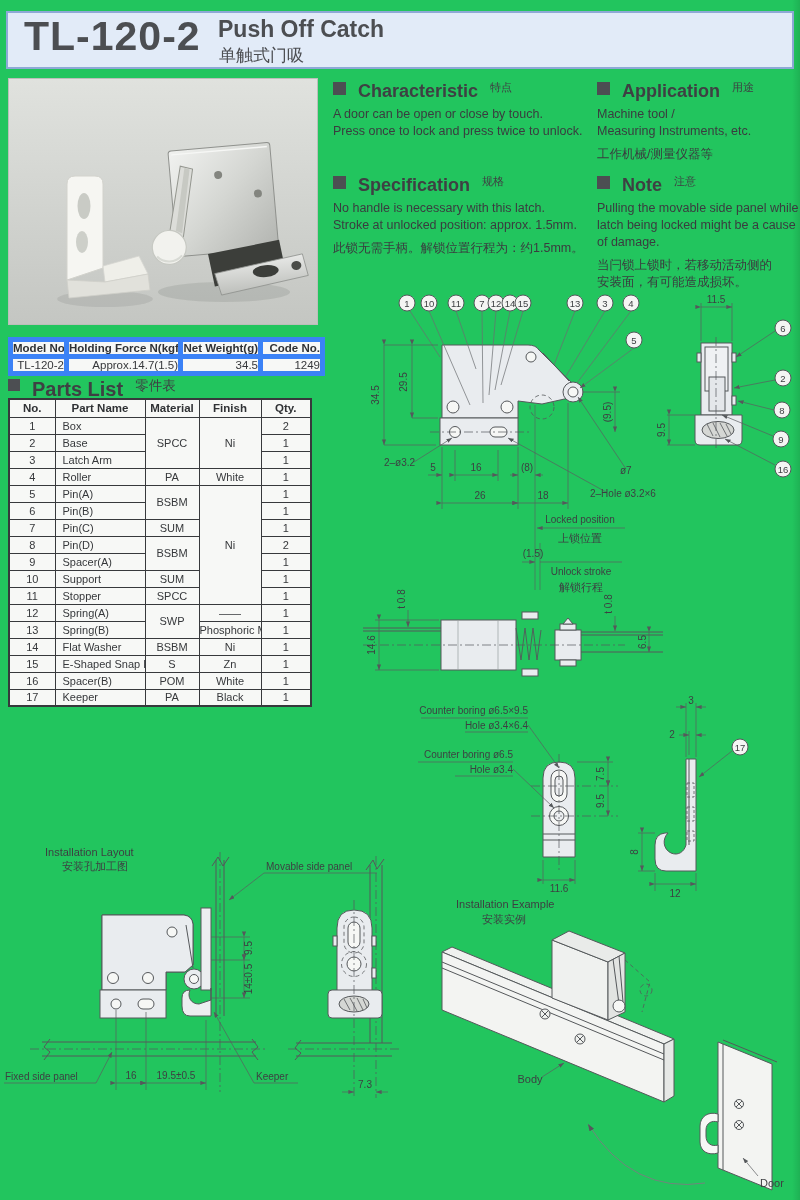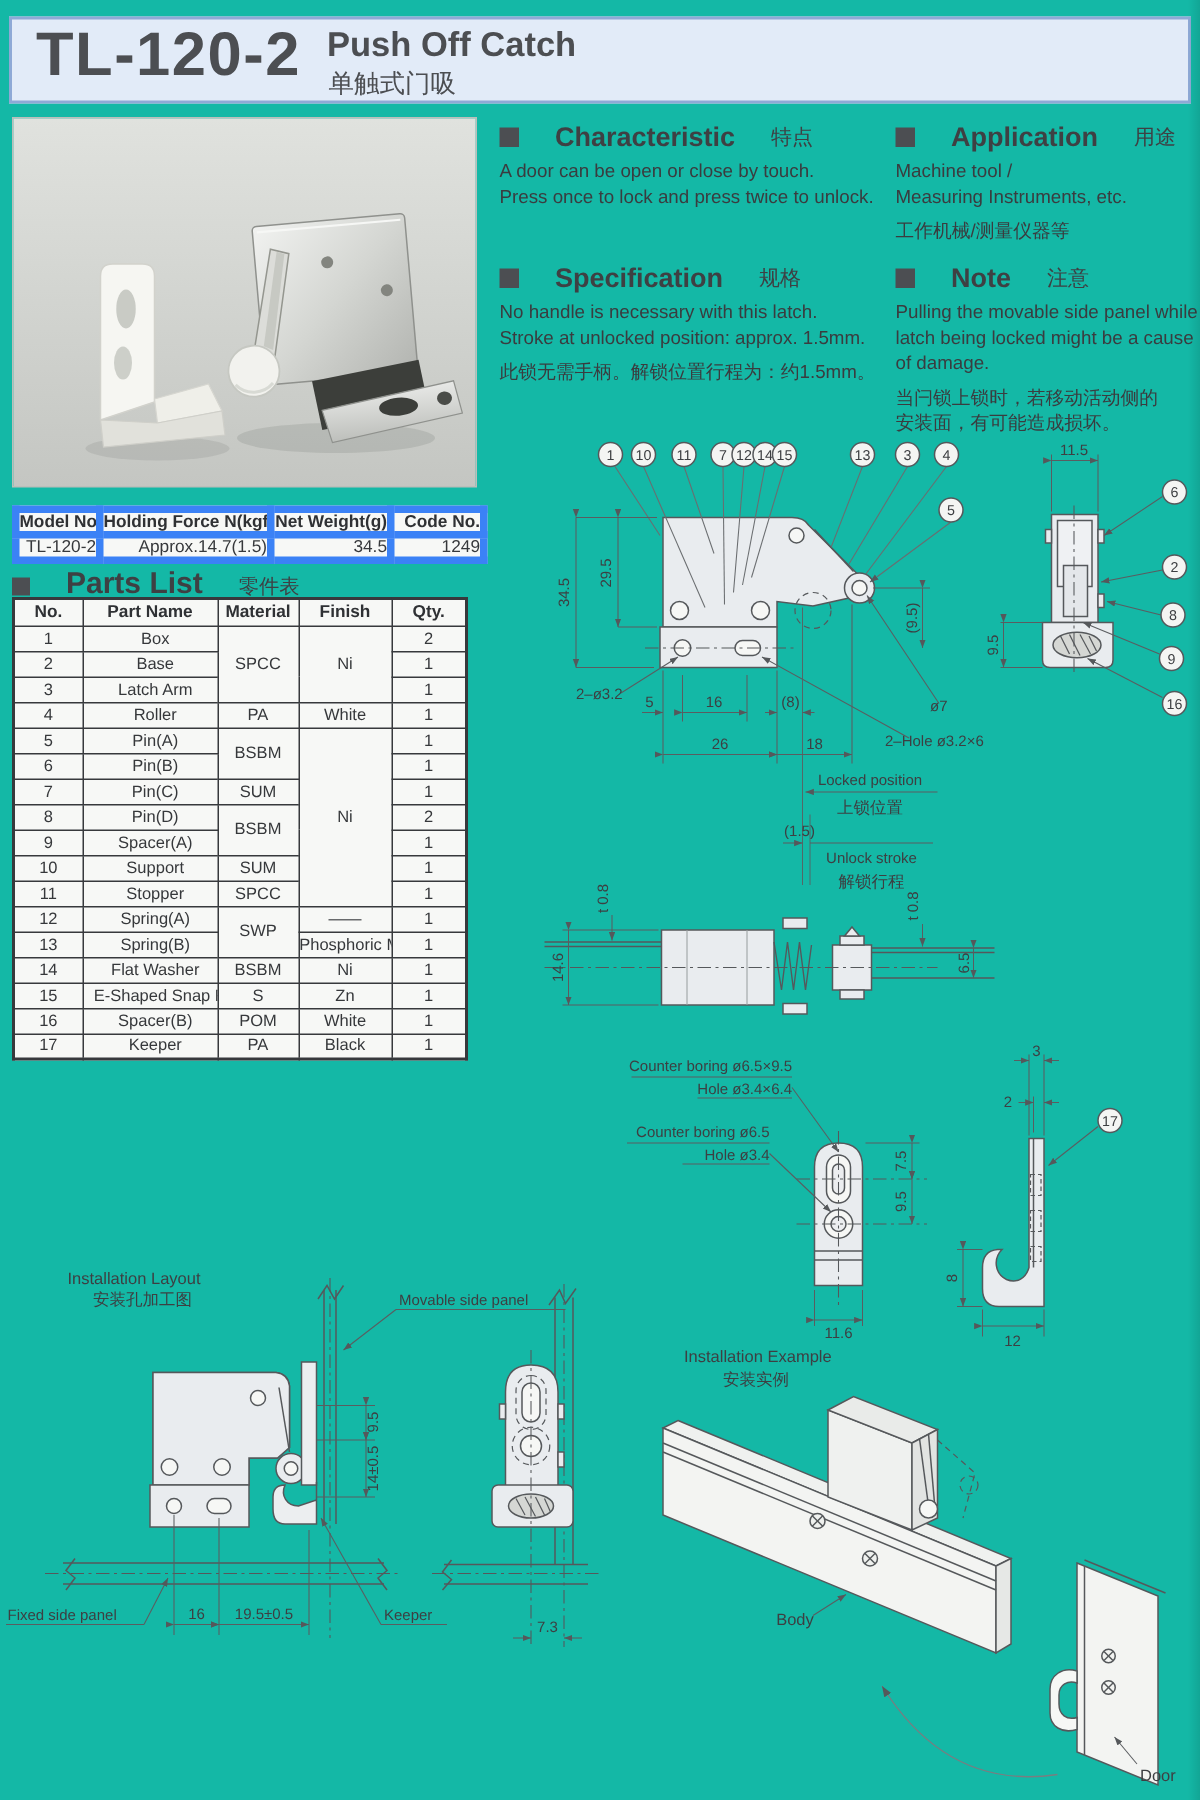"TL-120-2" .page { background: #14b8a6 -> #22c55e }
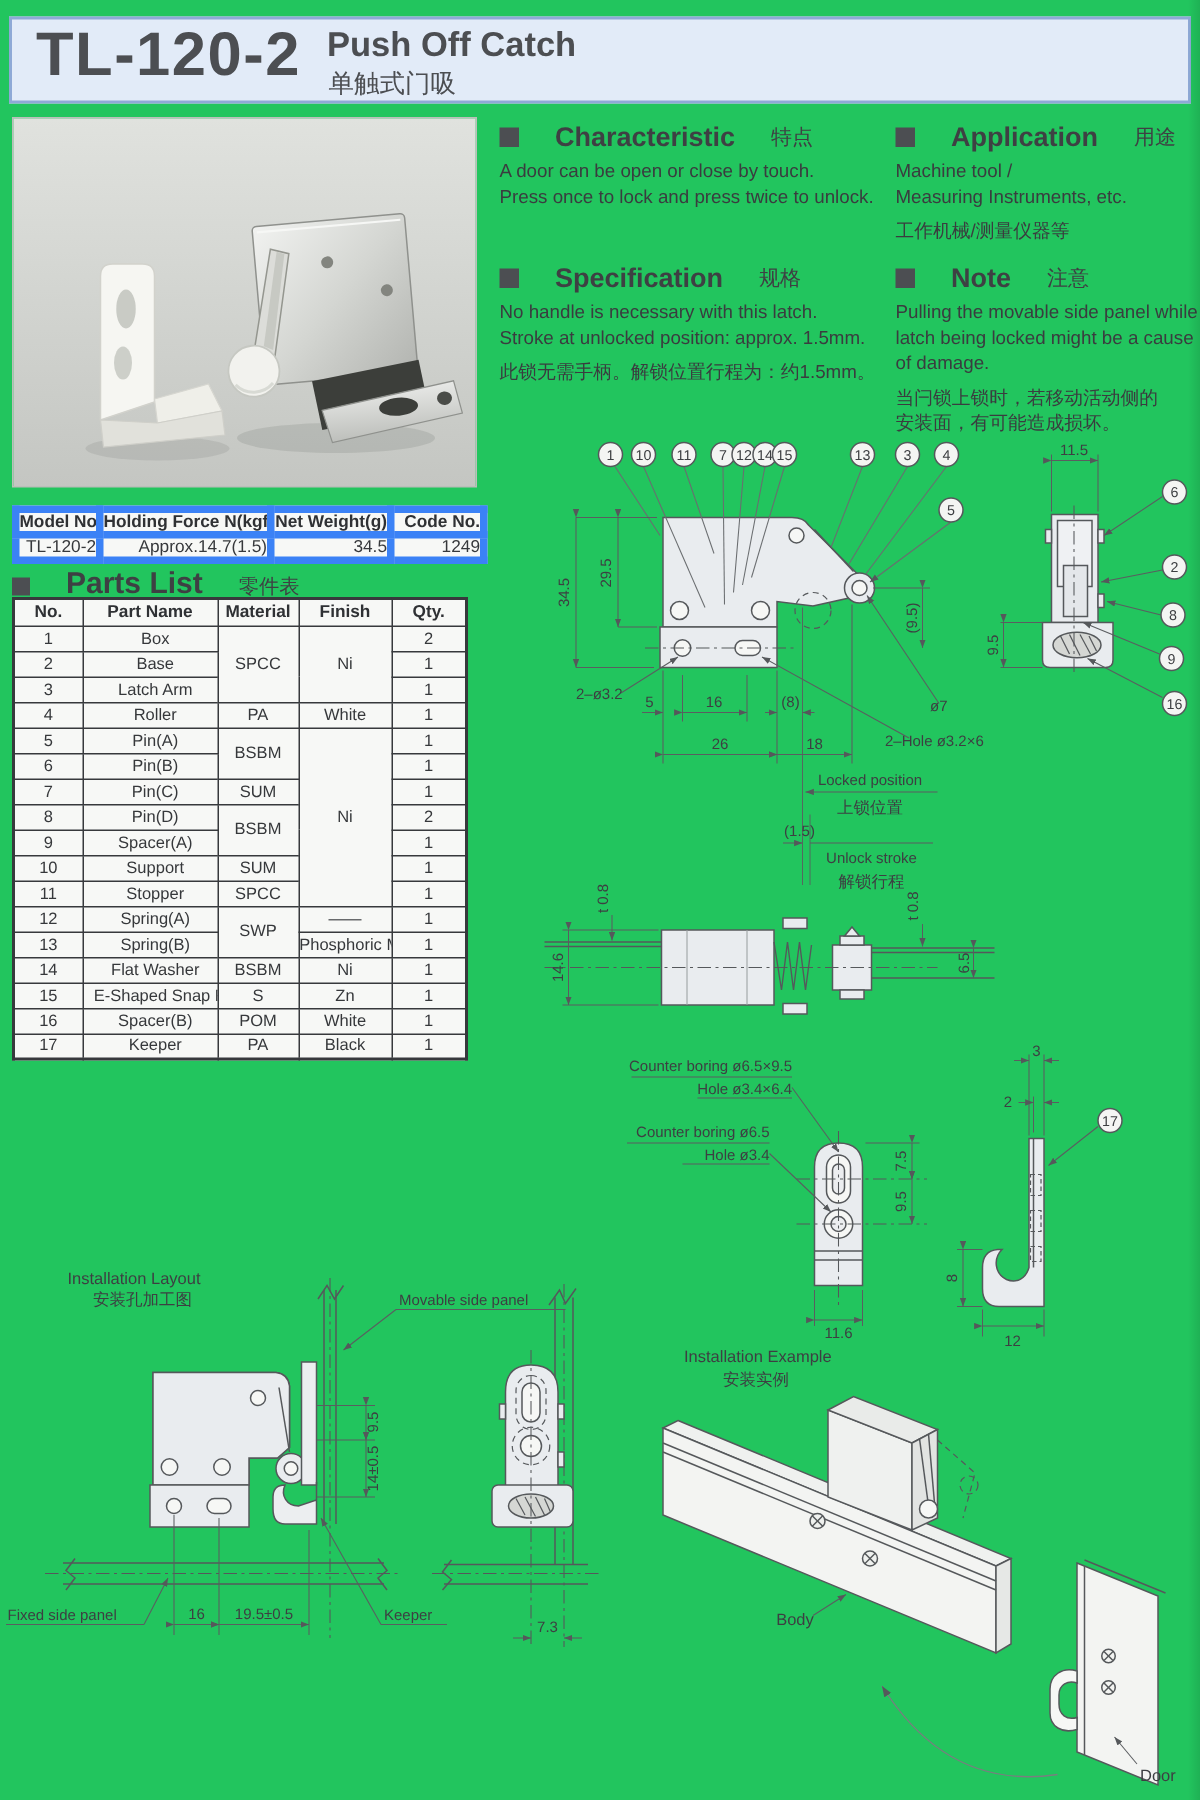"Characteristic" .sec-h { align-items: flex-end -> none; gap: 24px -> 12px }
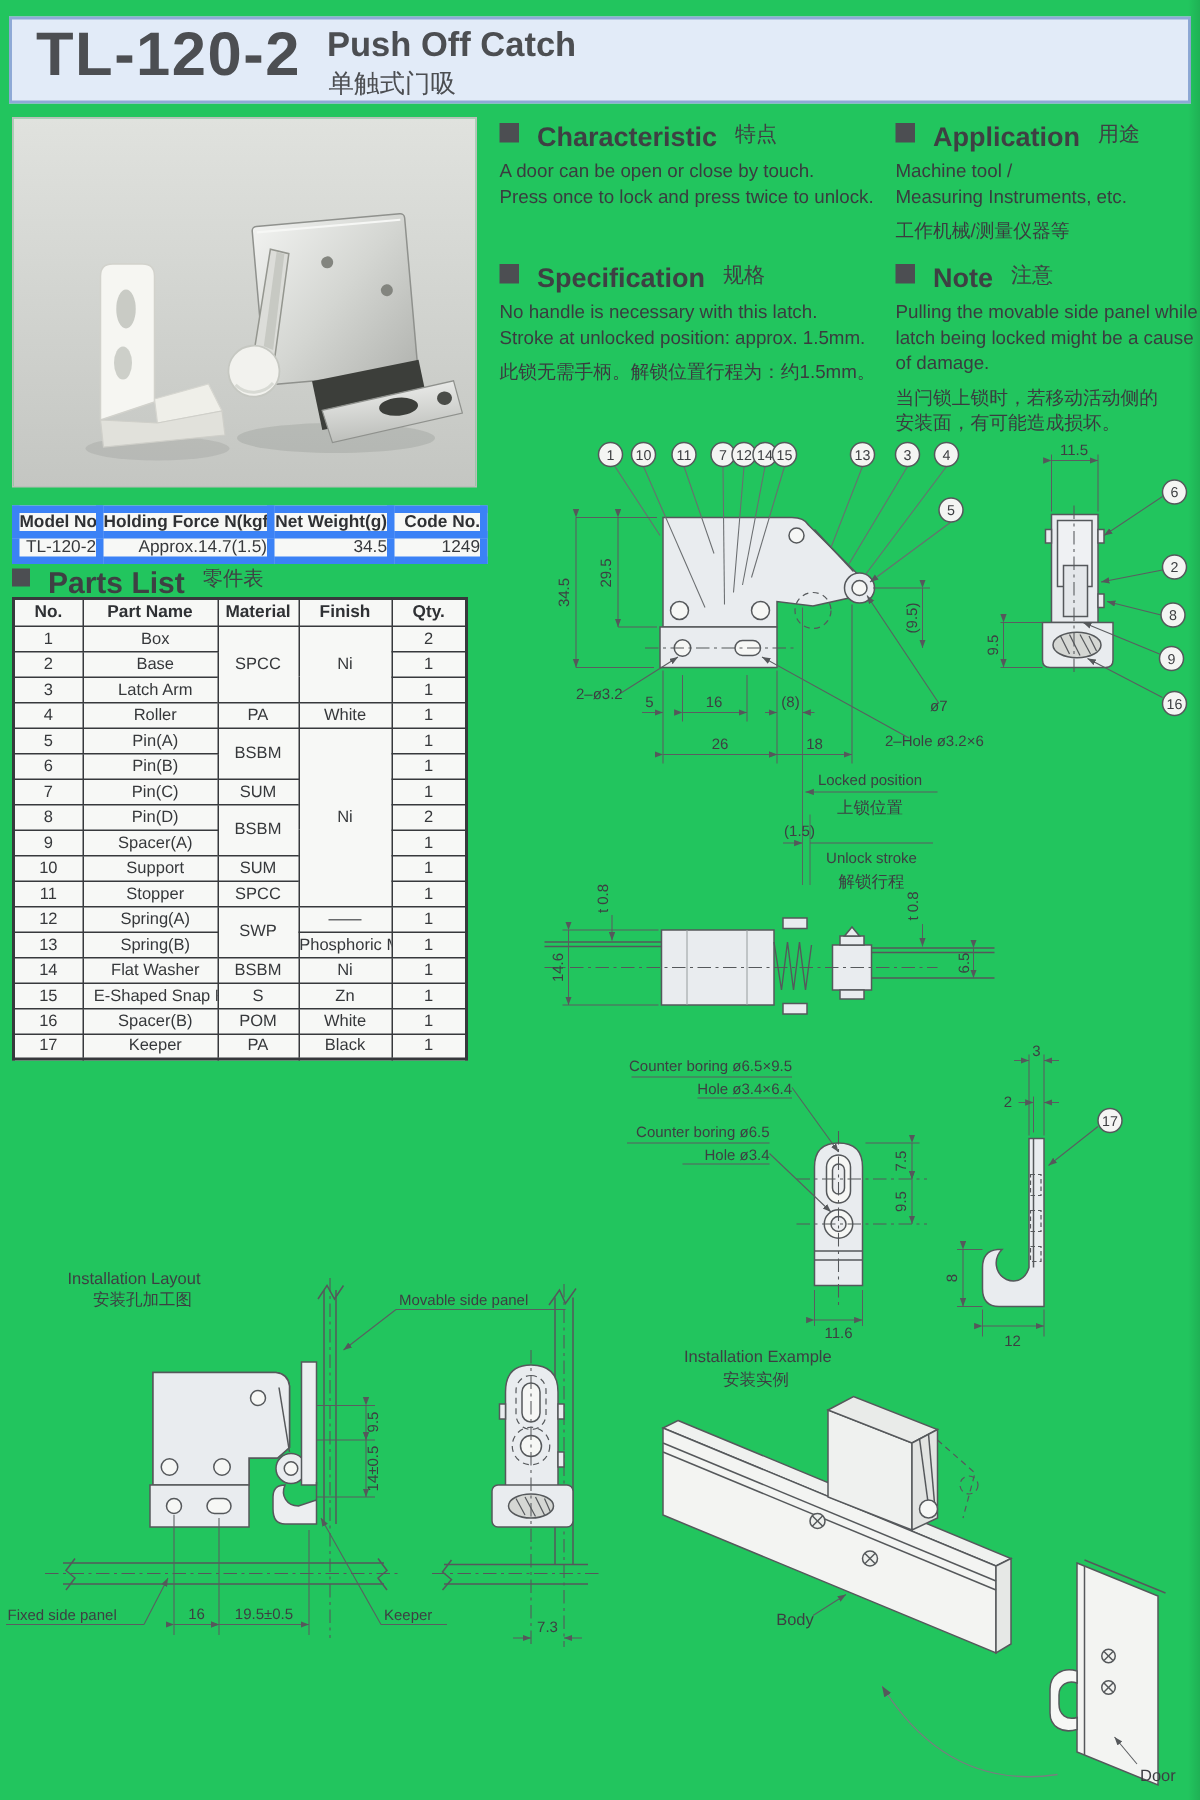"特点" .sec-zh { font-size: 14px -> 11px }
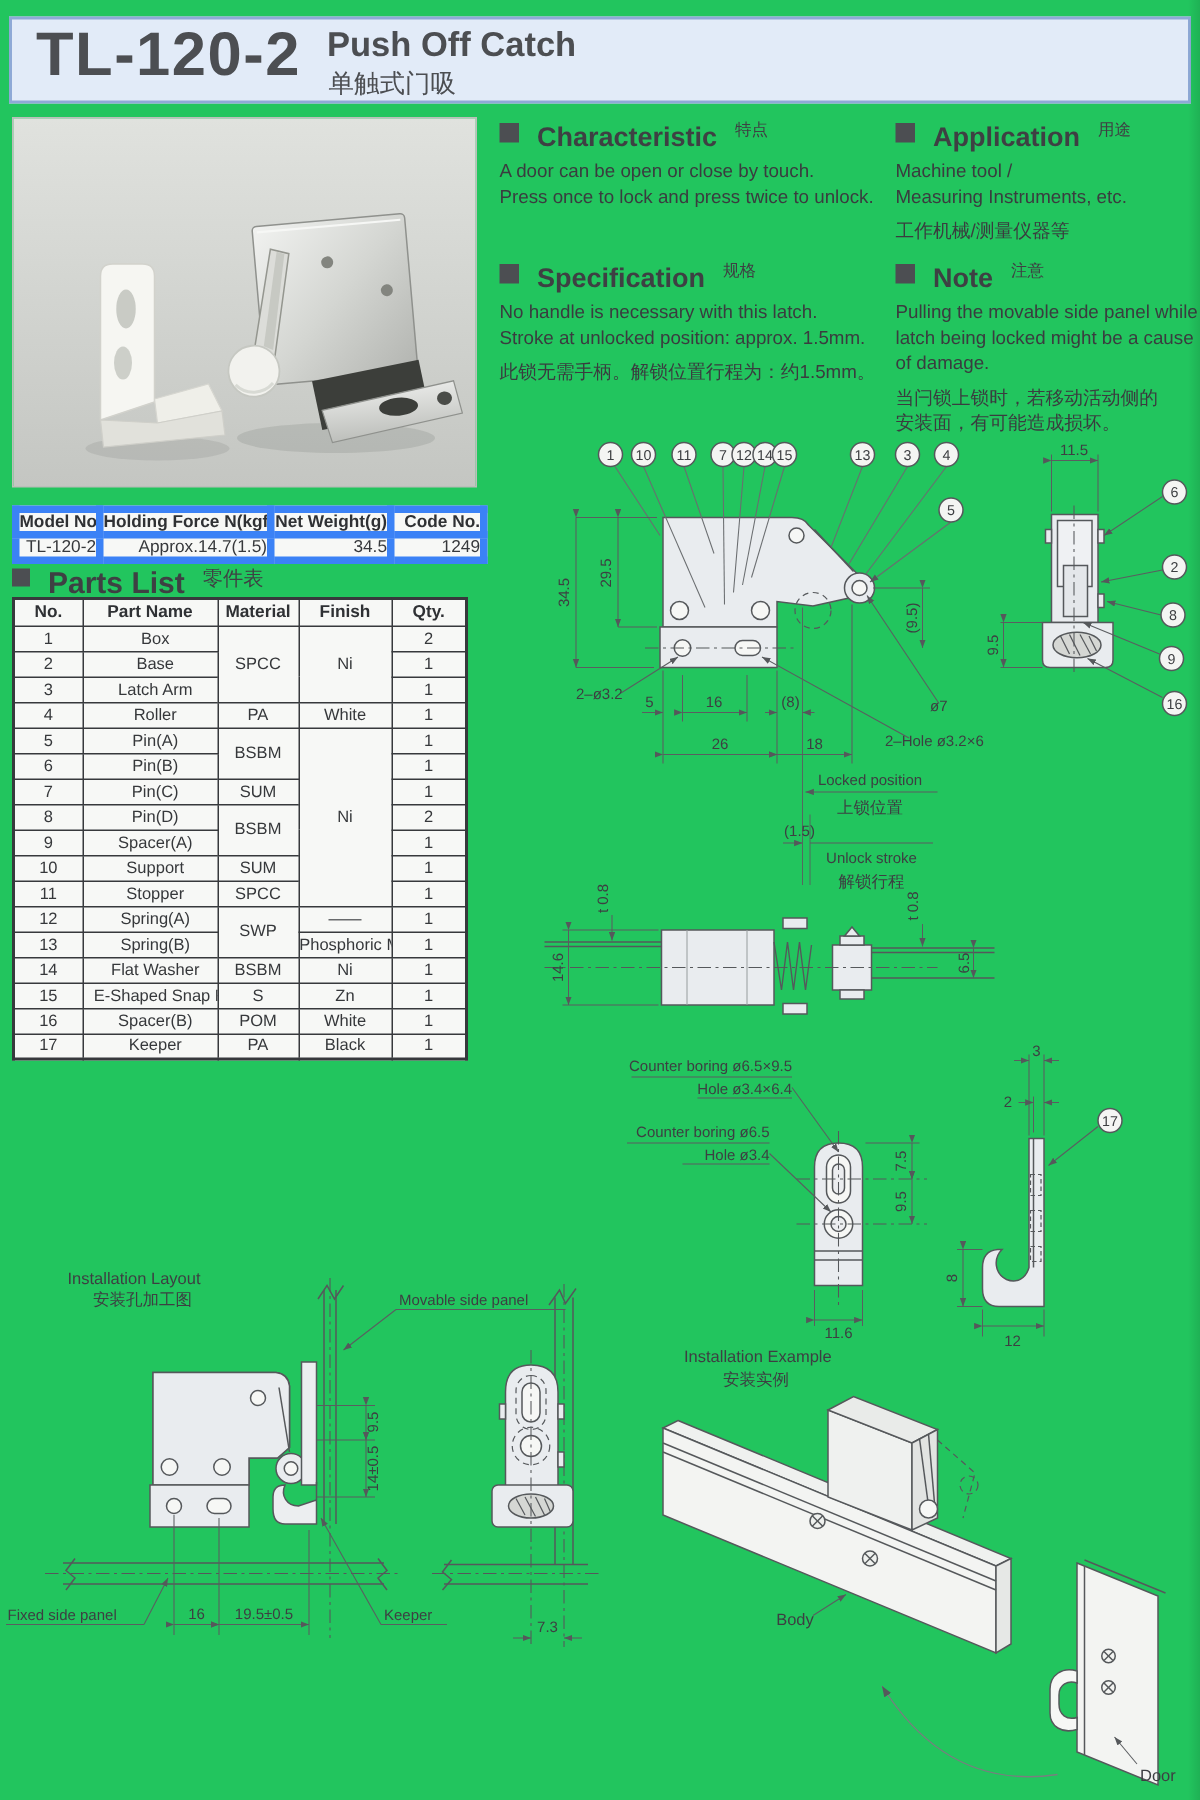"Box" .ptab td.nm { text-align: center -> left }
